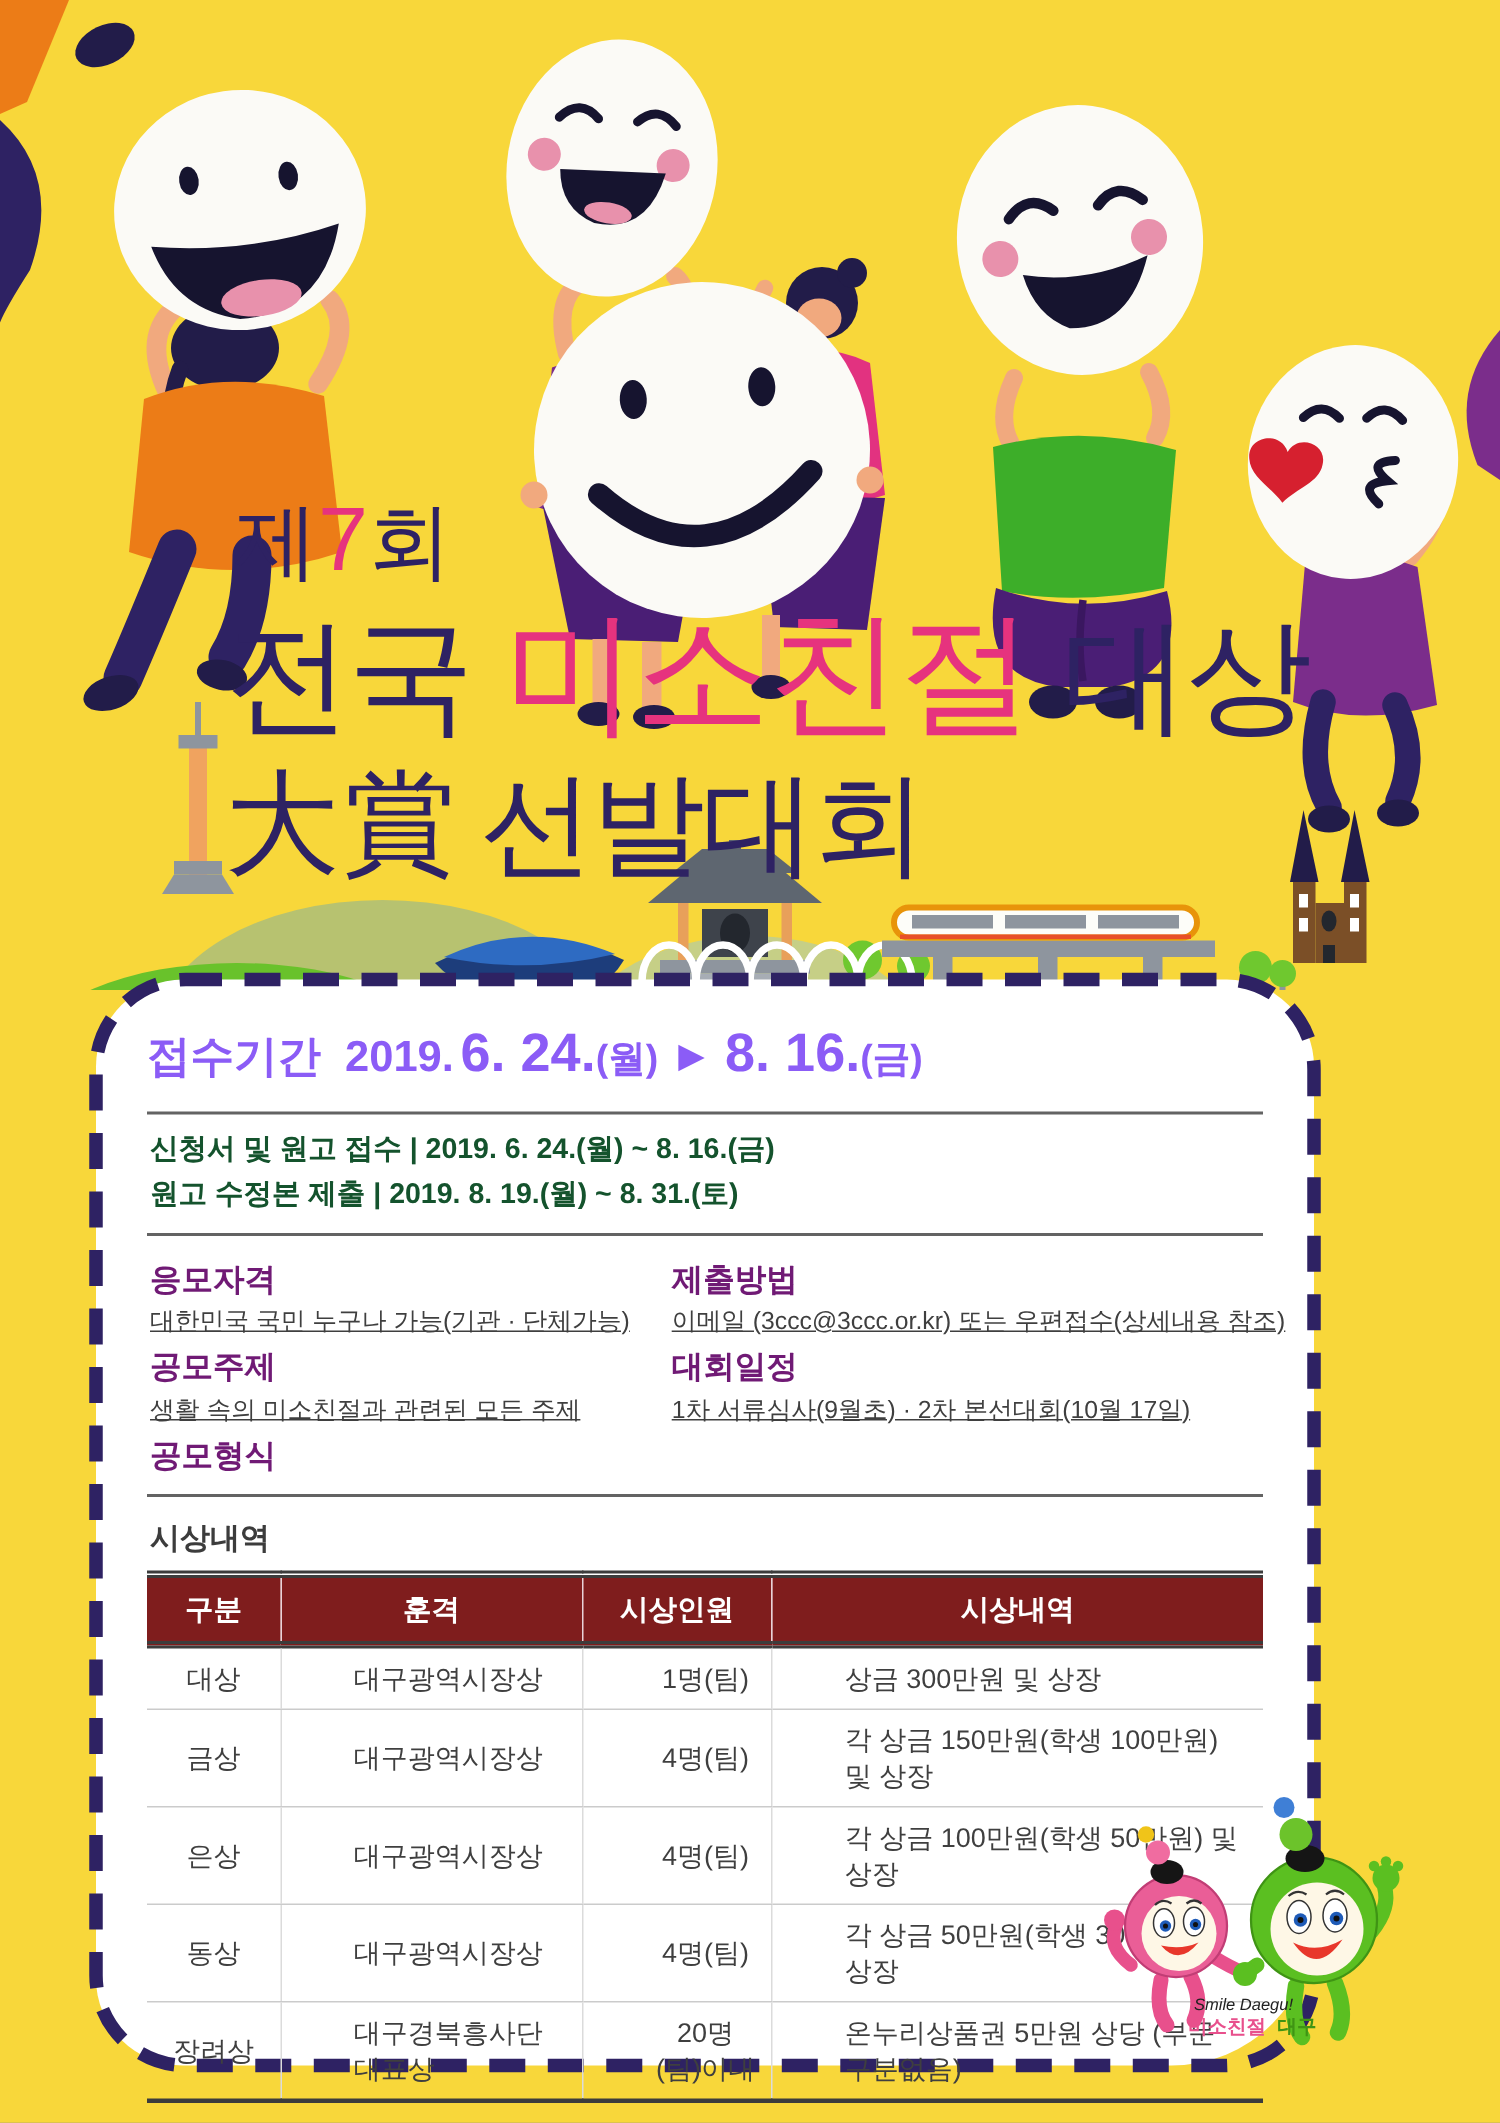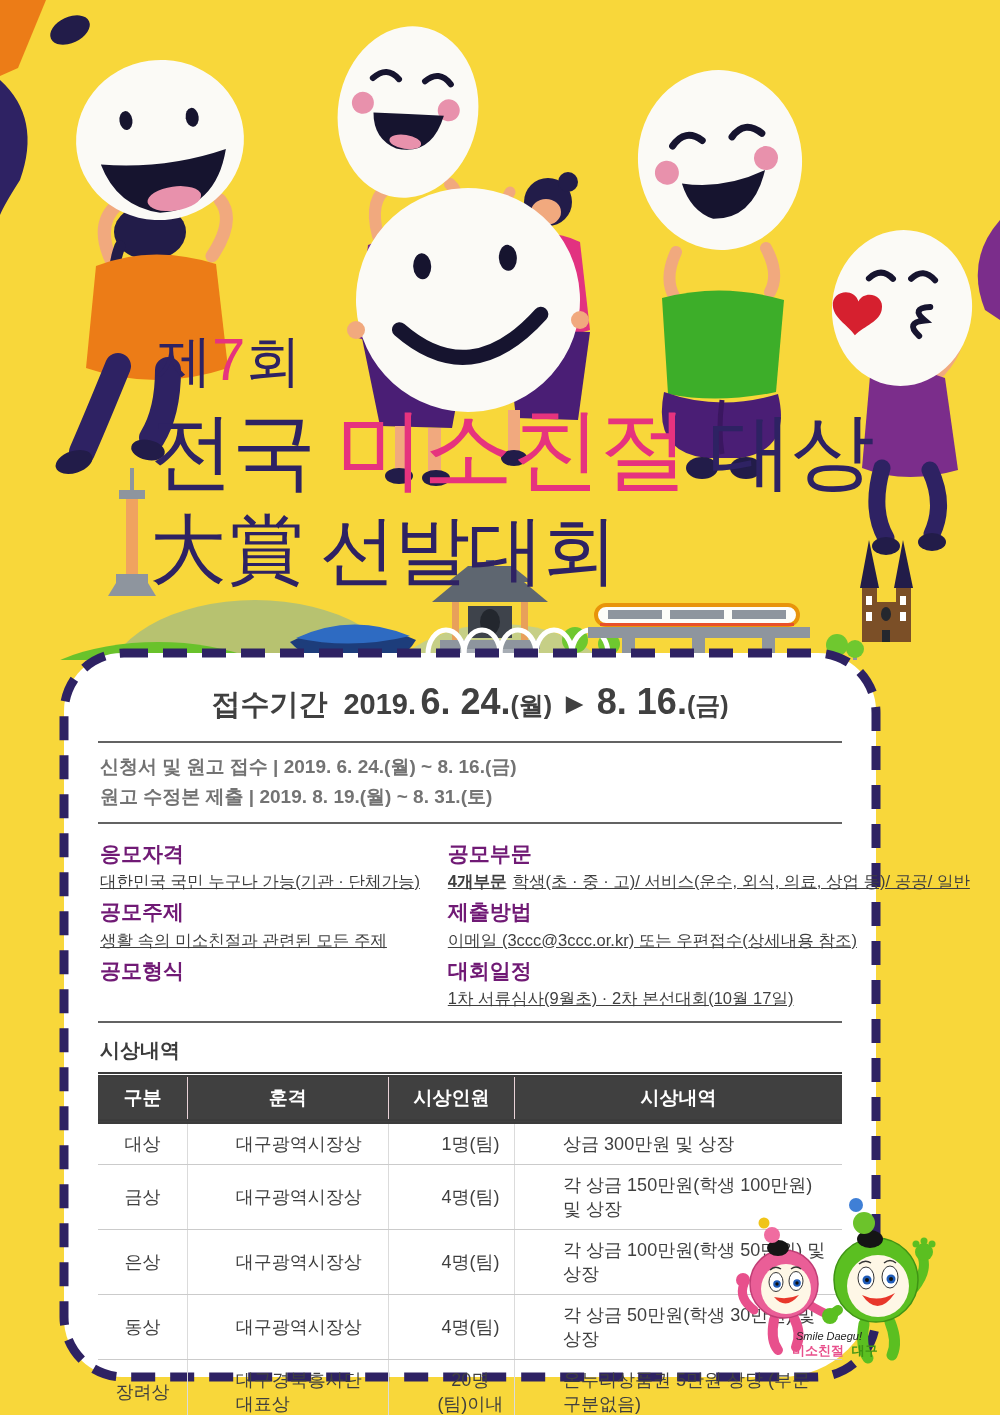"접수기간 2019. 6. 24.(월) ▶" .period { color: #404040 -> #8b5cf6; text-align: center -> none }
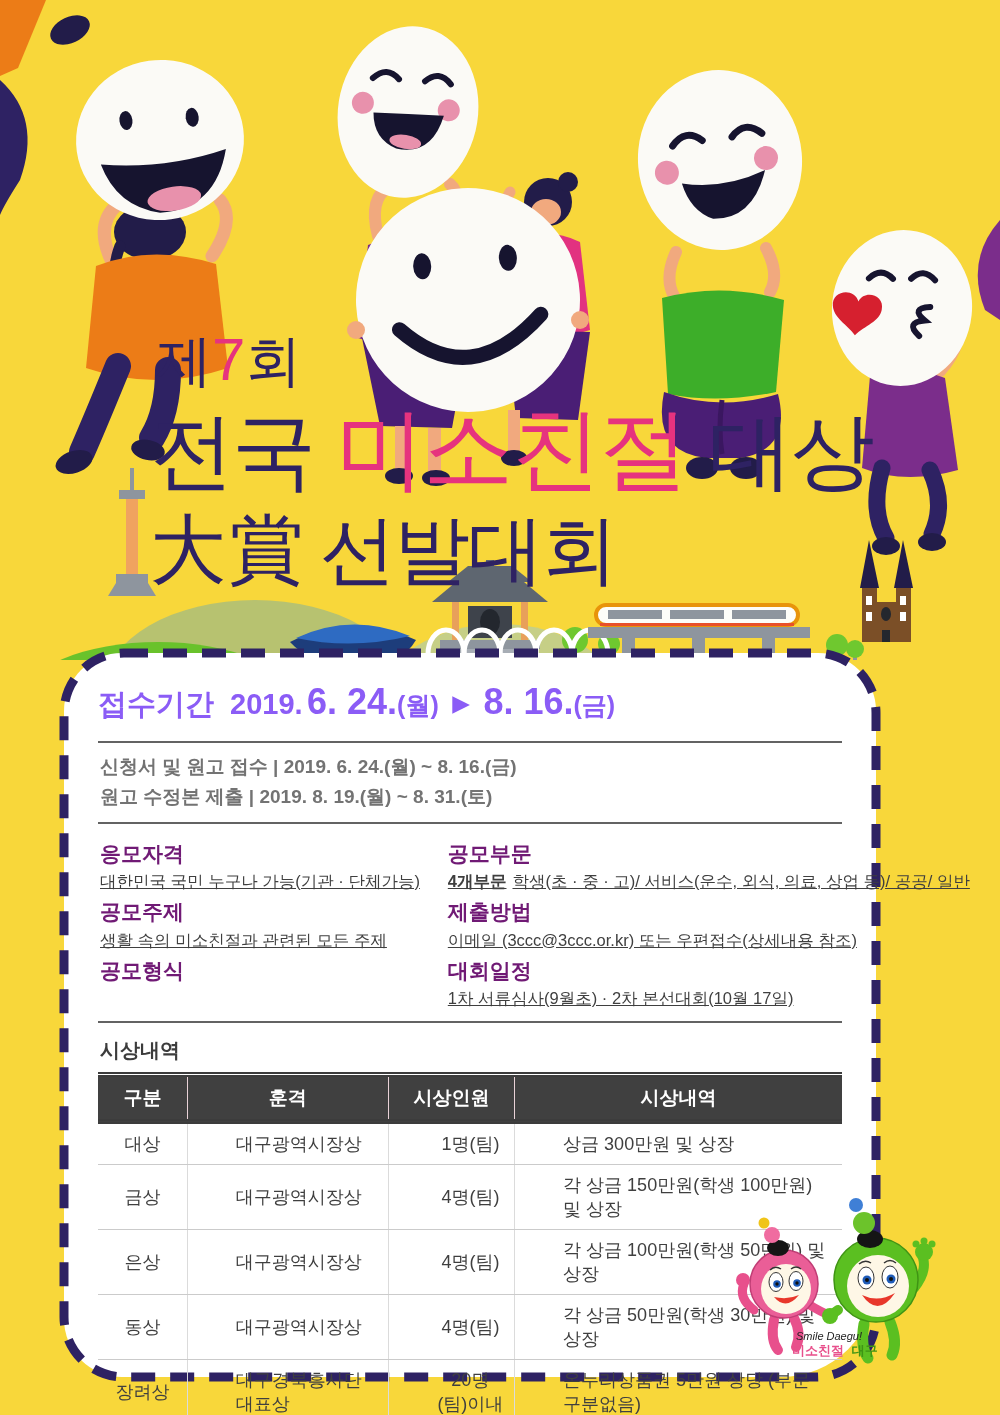"신청서 및 원고 접수 |" .schedule-line { color: #737373 -> #14532d }
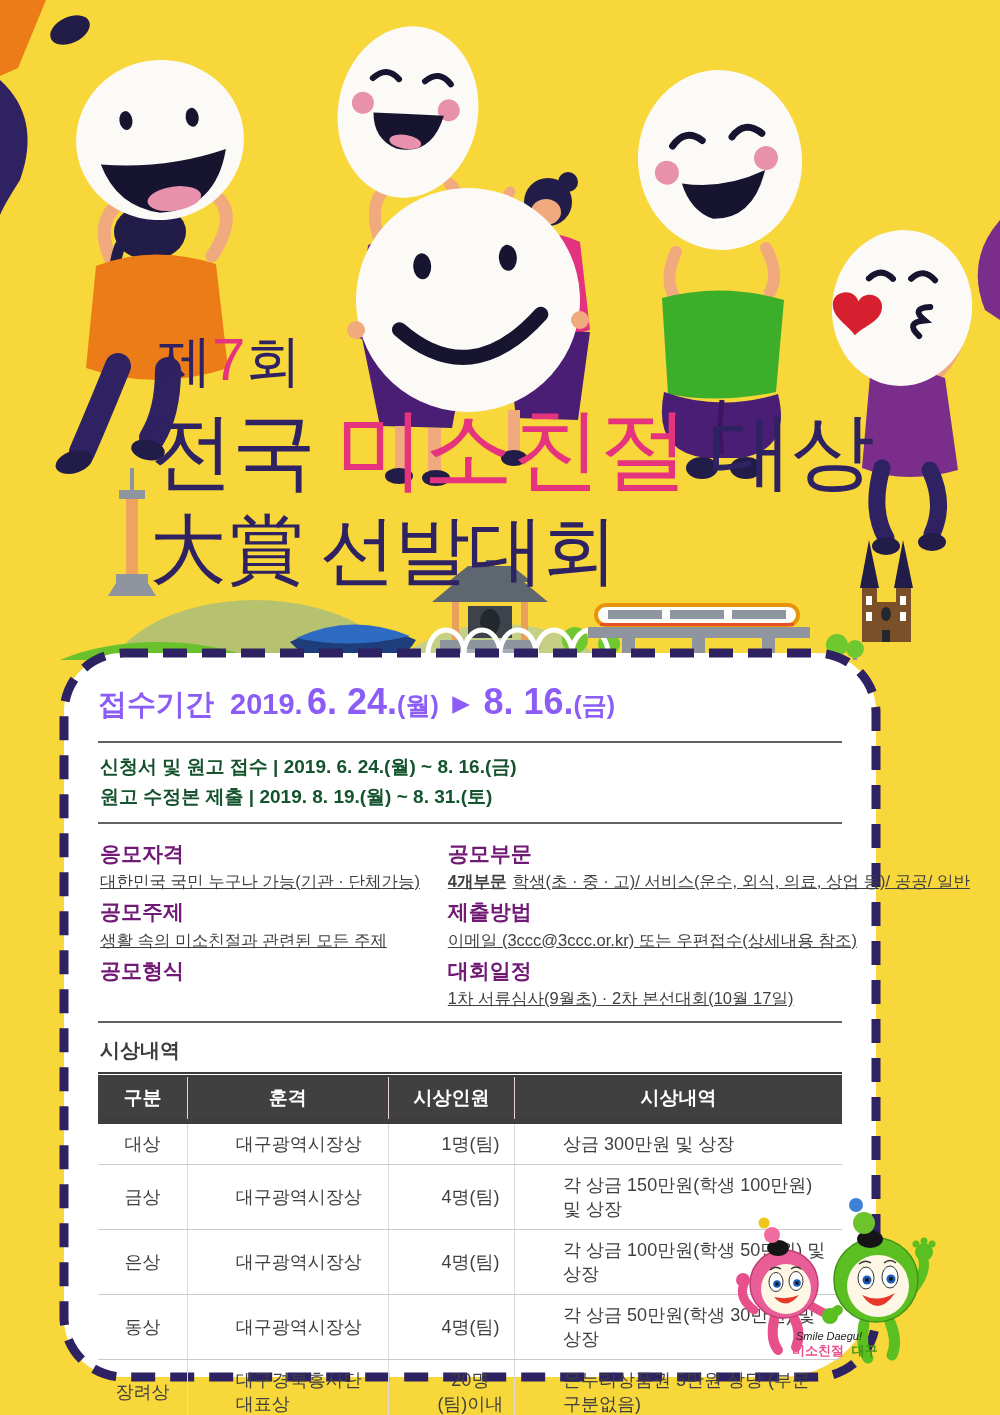"공모부문" div.info-item { html: <div> <div>공모부문</div> <div><span>4개부문</span><span>학생(초 · 중 · 고)/ 서비스(운수, 외식, 의료, 상업 등)/ 공공/ 일반</span></div> </div> -> none }
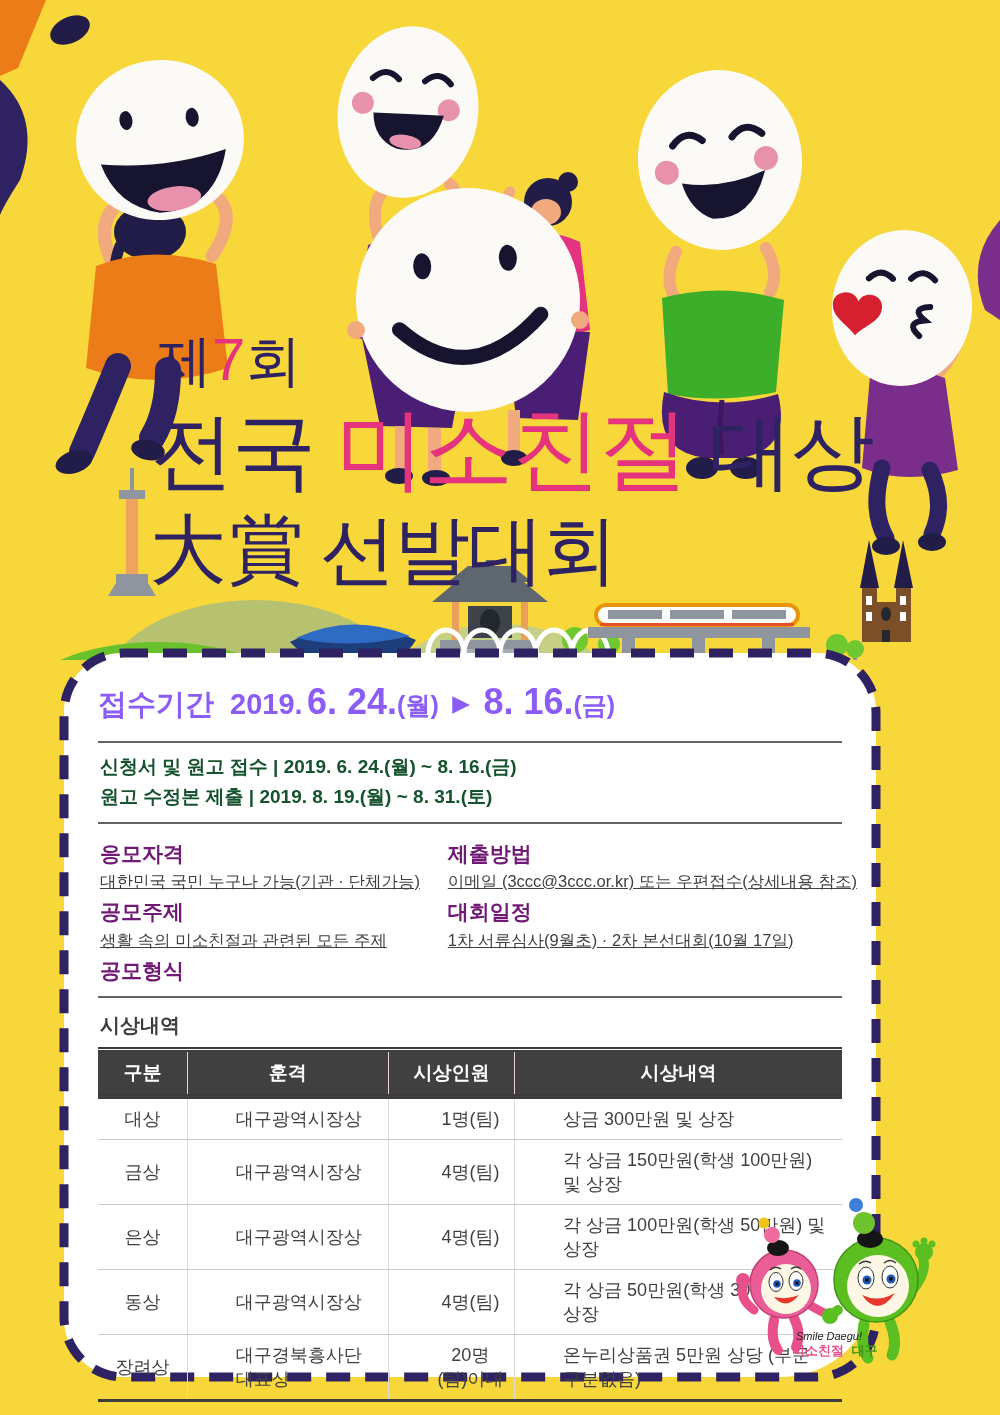"구분" .award-table th { background: #404040 -> #7f1d1d }
